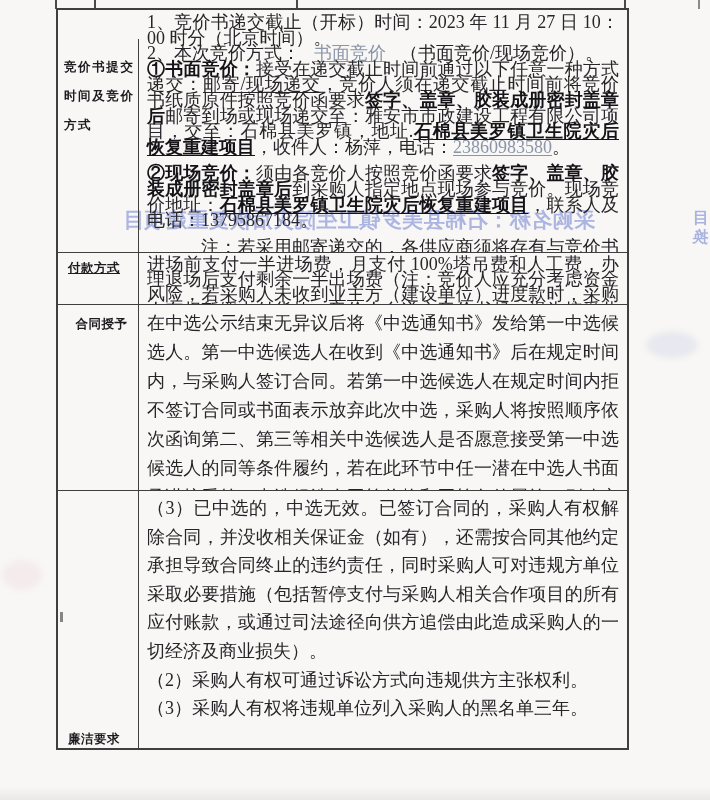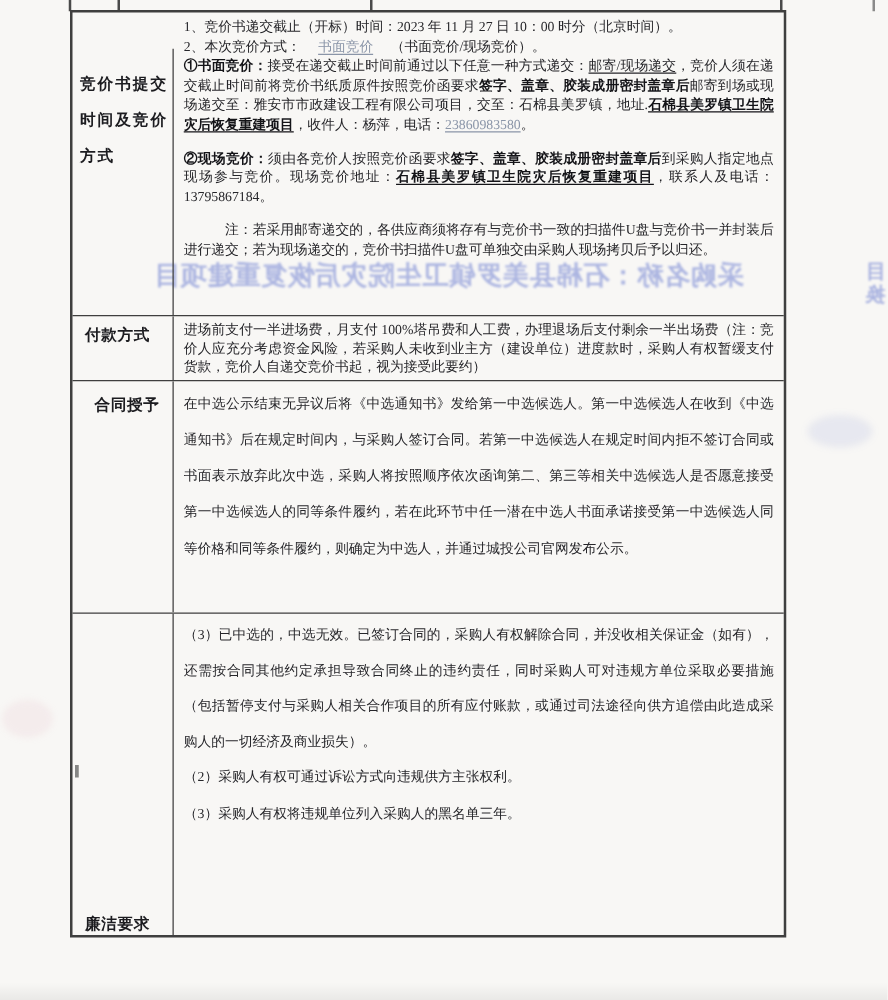"1、竞价书递交截止（开标）时间：2023 年 11 月 27" .tcontent { font-size: 11px -> 18px }
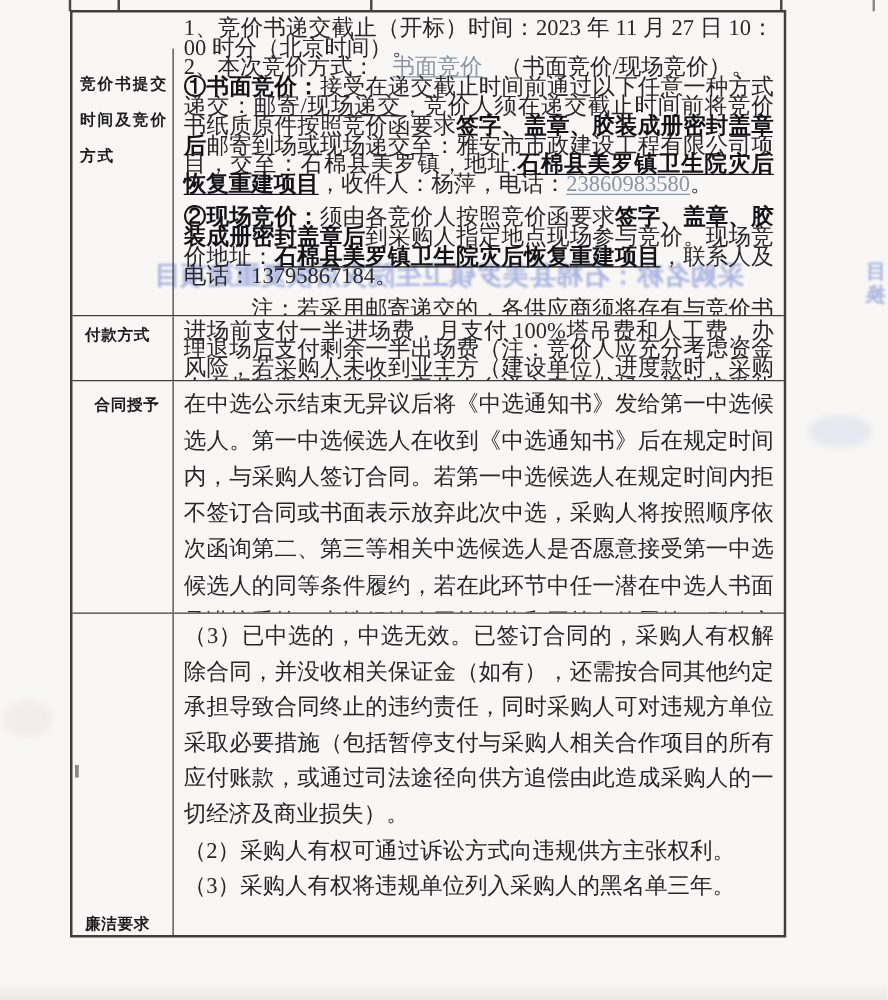"付款方式" .row1 .tlabel { text-decoration: none -> underline }
